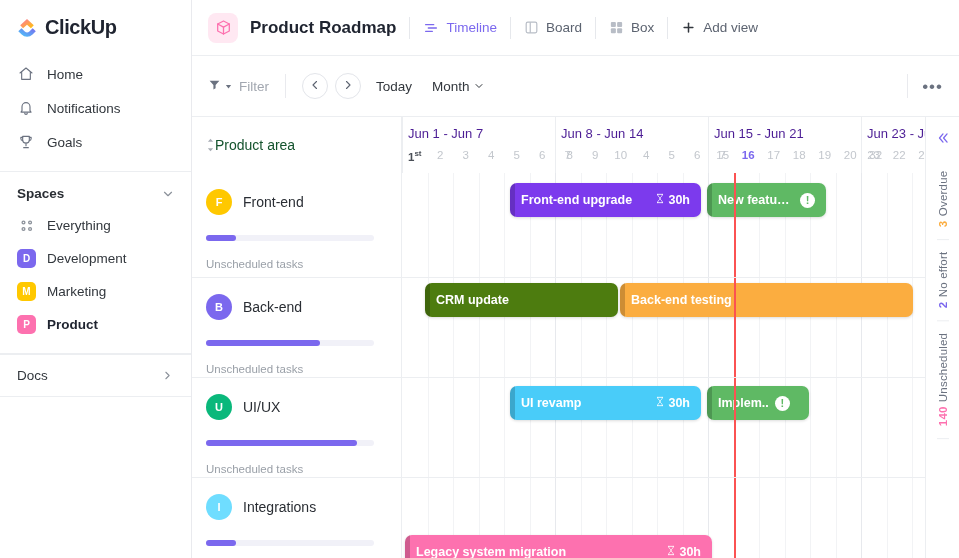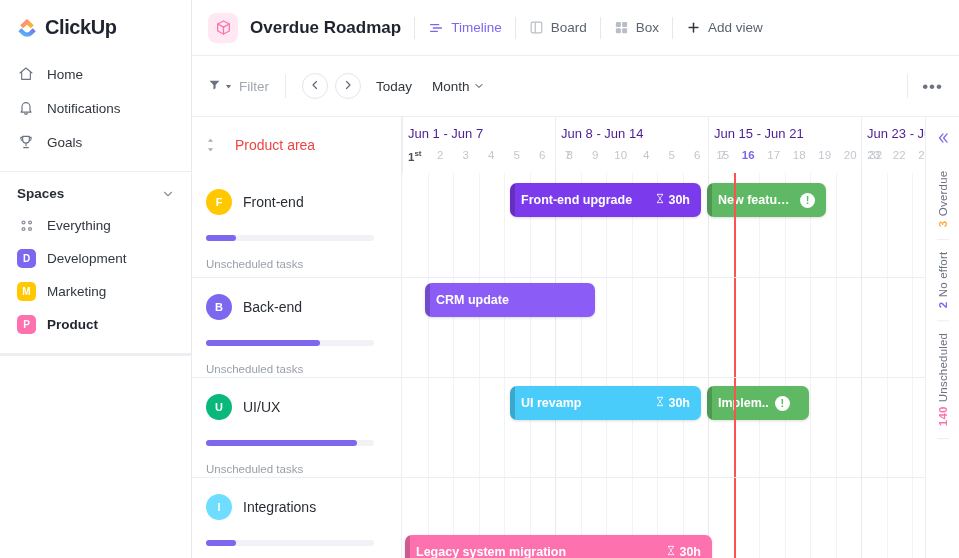"Overdue Roadmap" span.doc-title { text: Overdue -> Product }
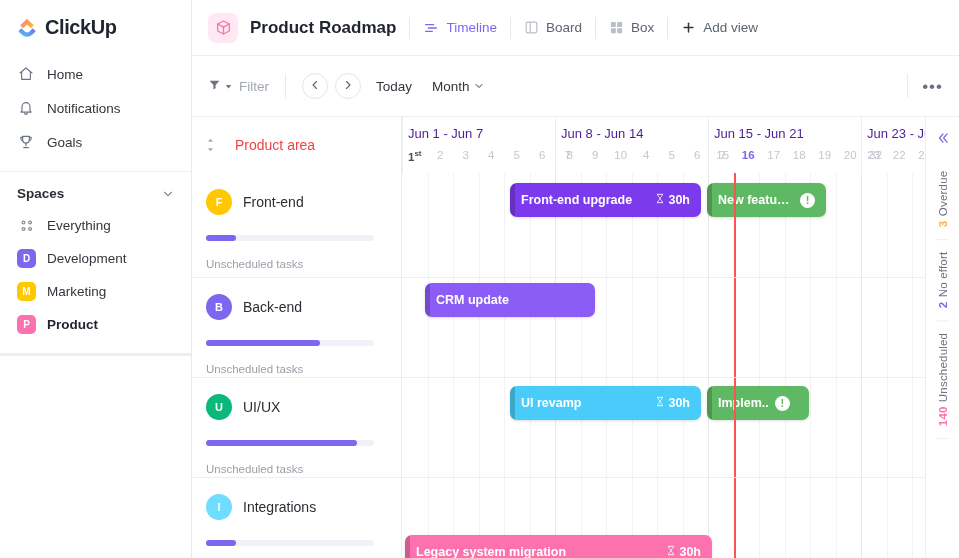"Product area" .tl-left-head { color: #ef4444 -> #14532d; gap: 20px -> 0 }
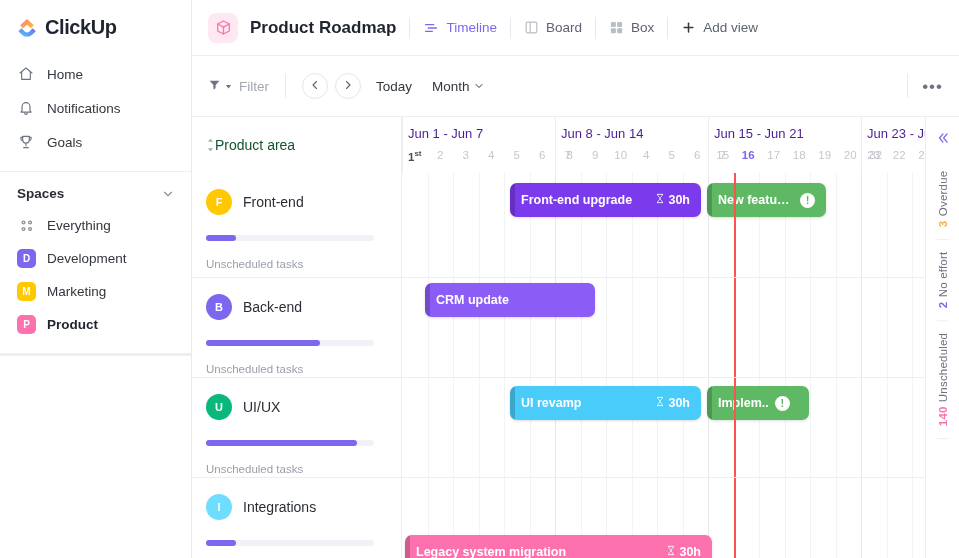"CRM update" div.bar { background: #8b5cf6 -> #4d7c0f; width: 170px -> 193px }
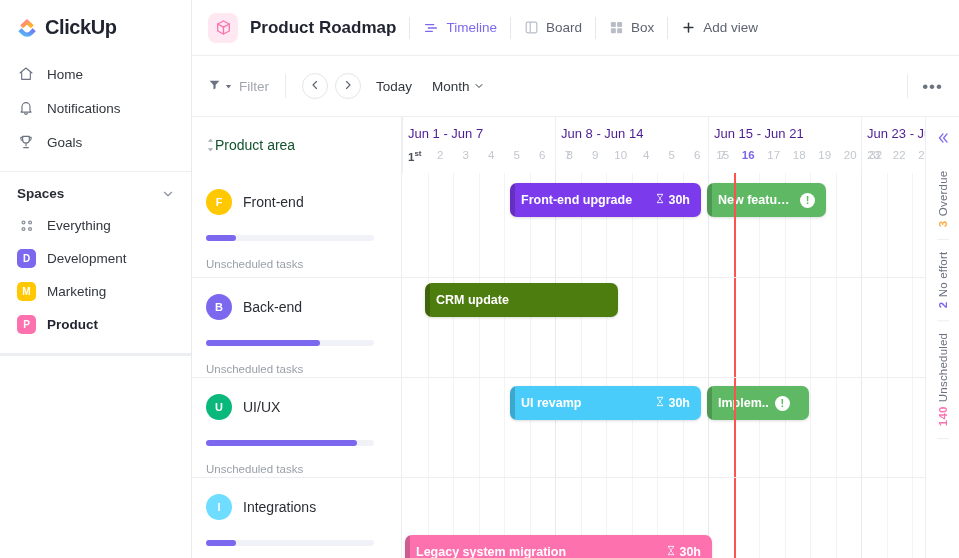"Back-end testing" div.bar { html: none -> <div> <span>Back-end testing</span> </div> }
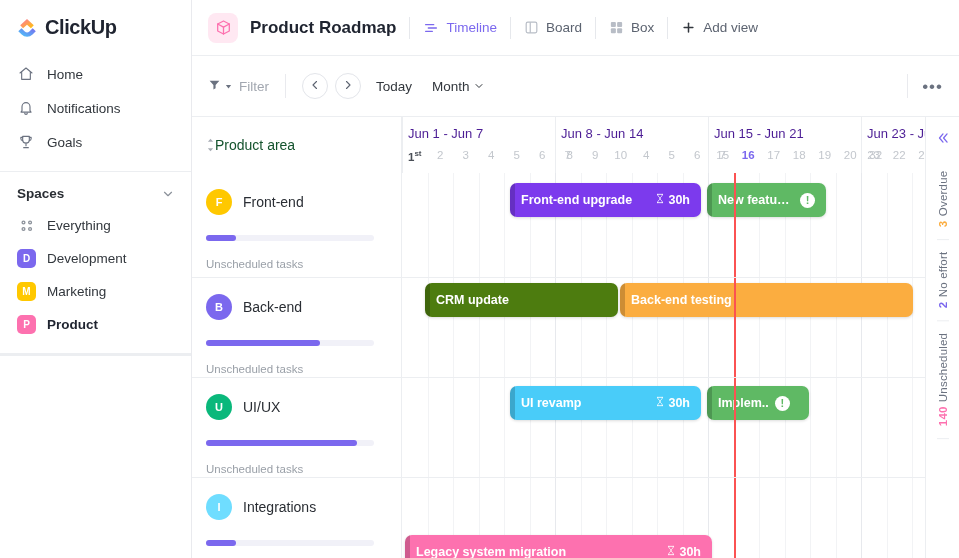"Docs" div.sb-foot-item { html: none -> <div> <span>Docs</span> <span> <svg> <path></path> </svg> </span> </div> }
